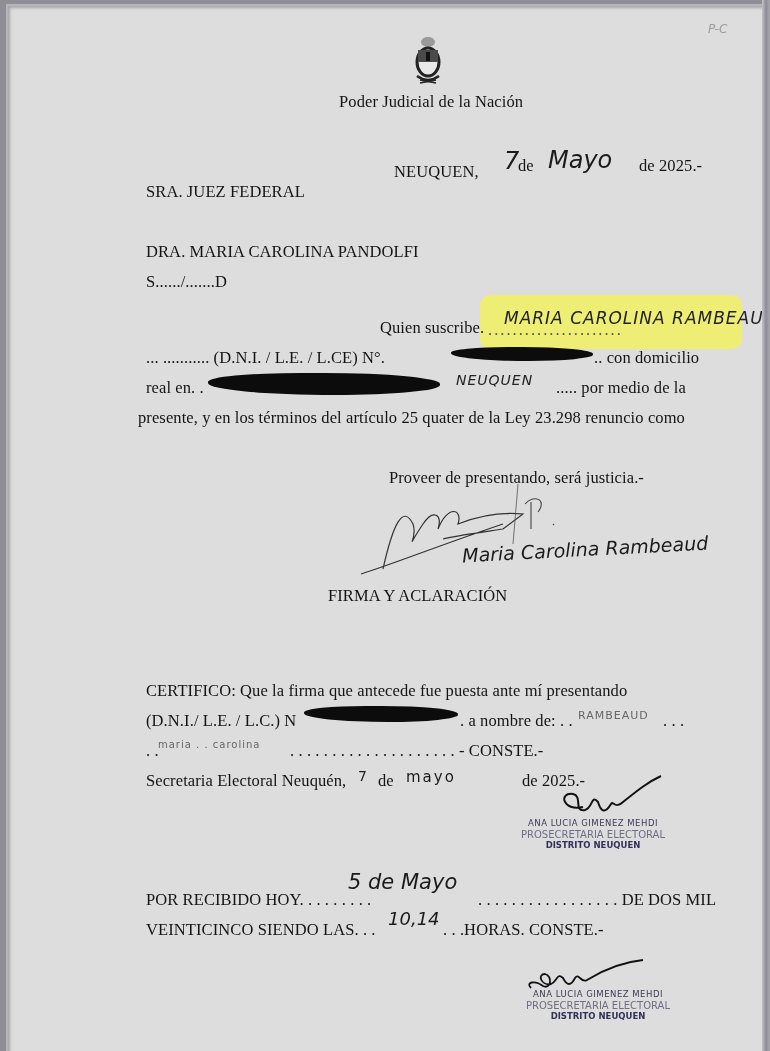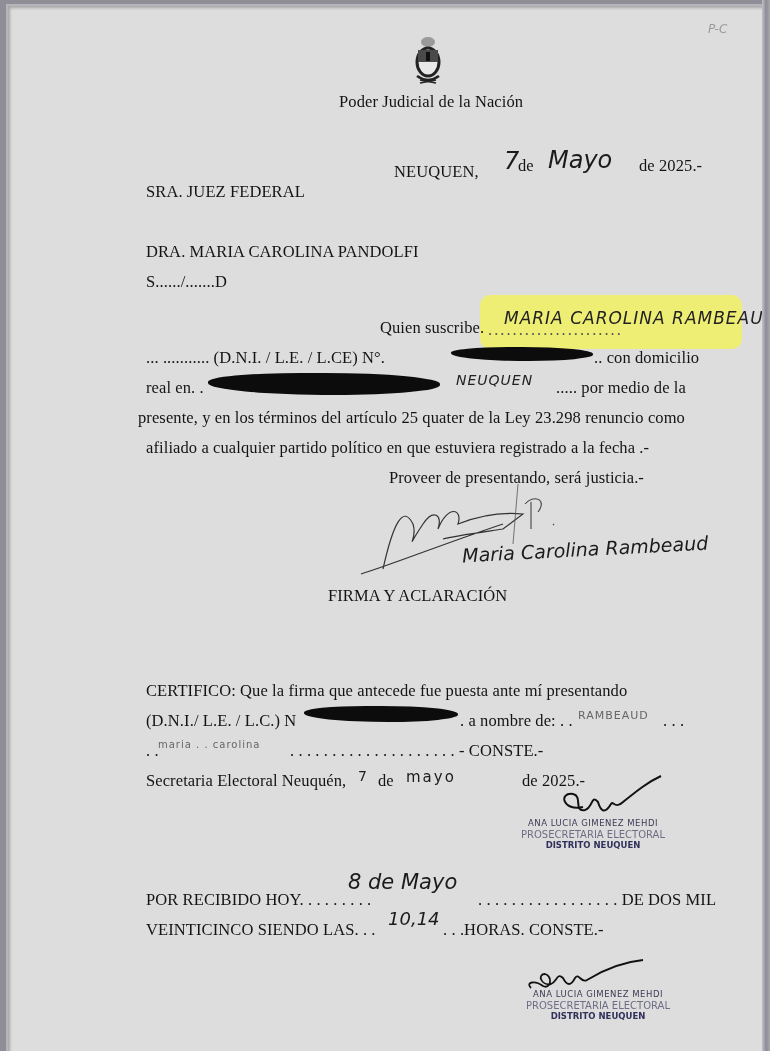"afiliado a cualquier partido político" div.abs { html: <div>afiliado a cualquier partido político en que estuviera registrado a la fecha .-</div> -> none }
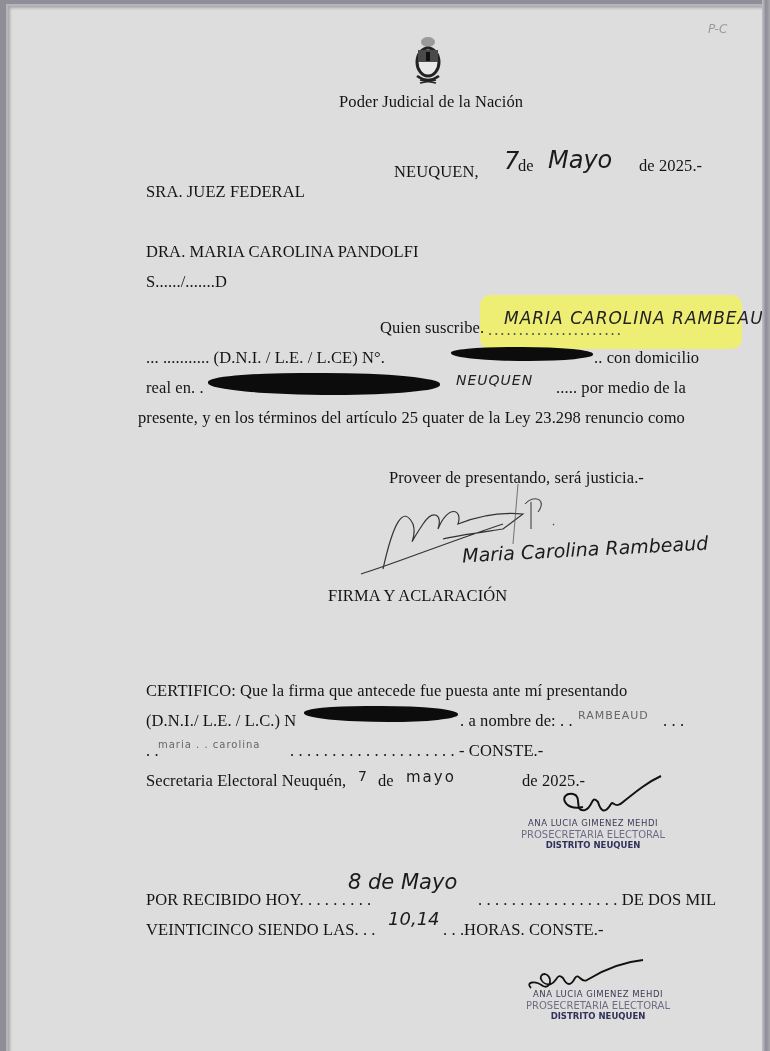"8 de Mayo" div.abs { text: 8 -> 5 }
